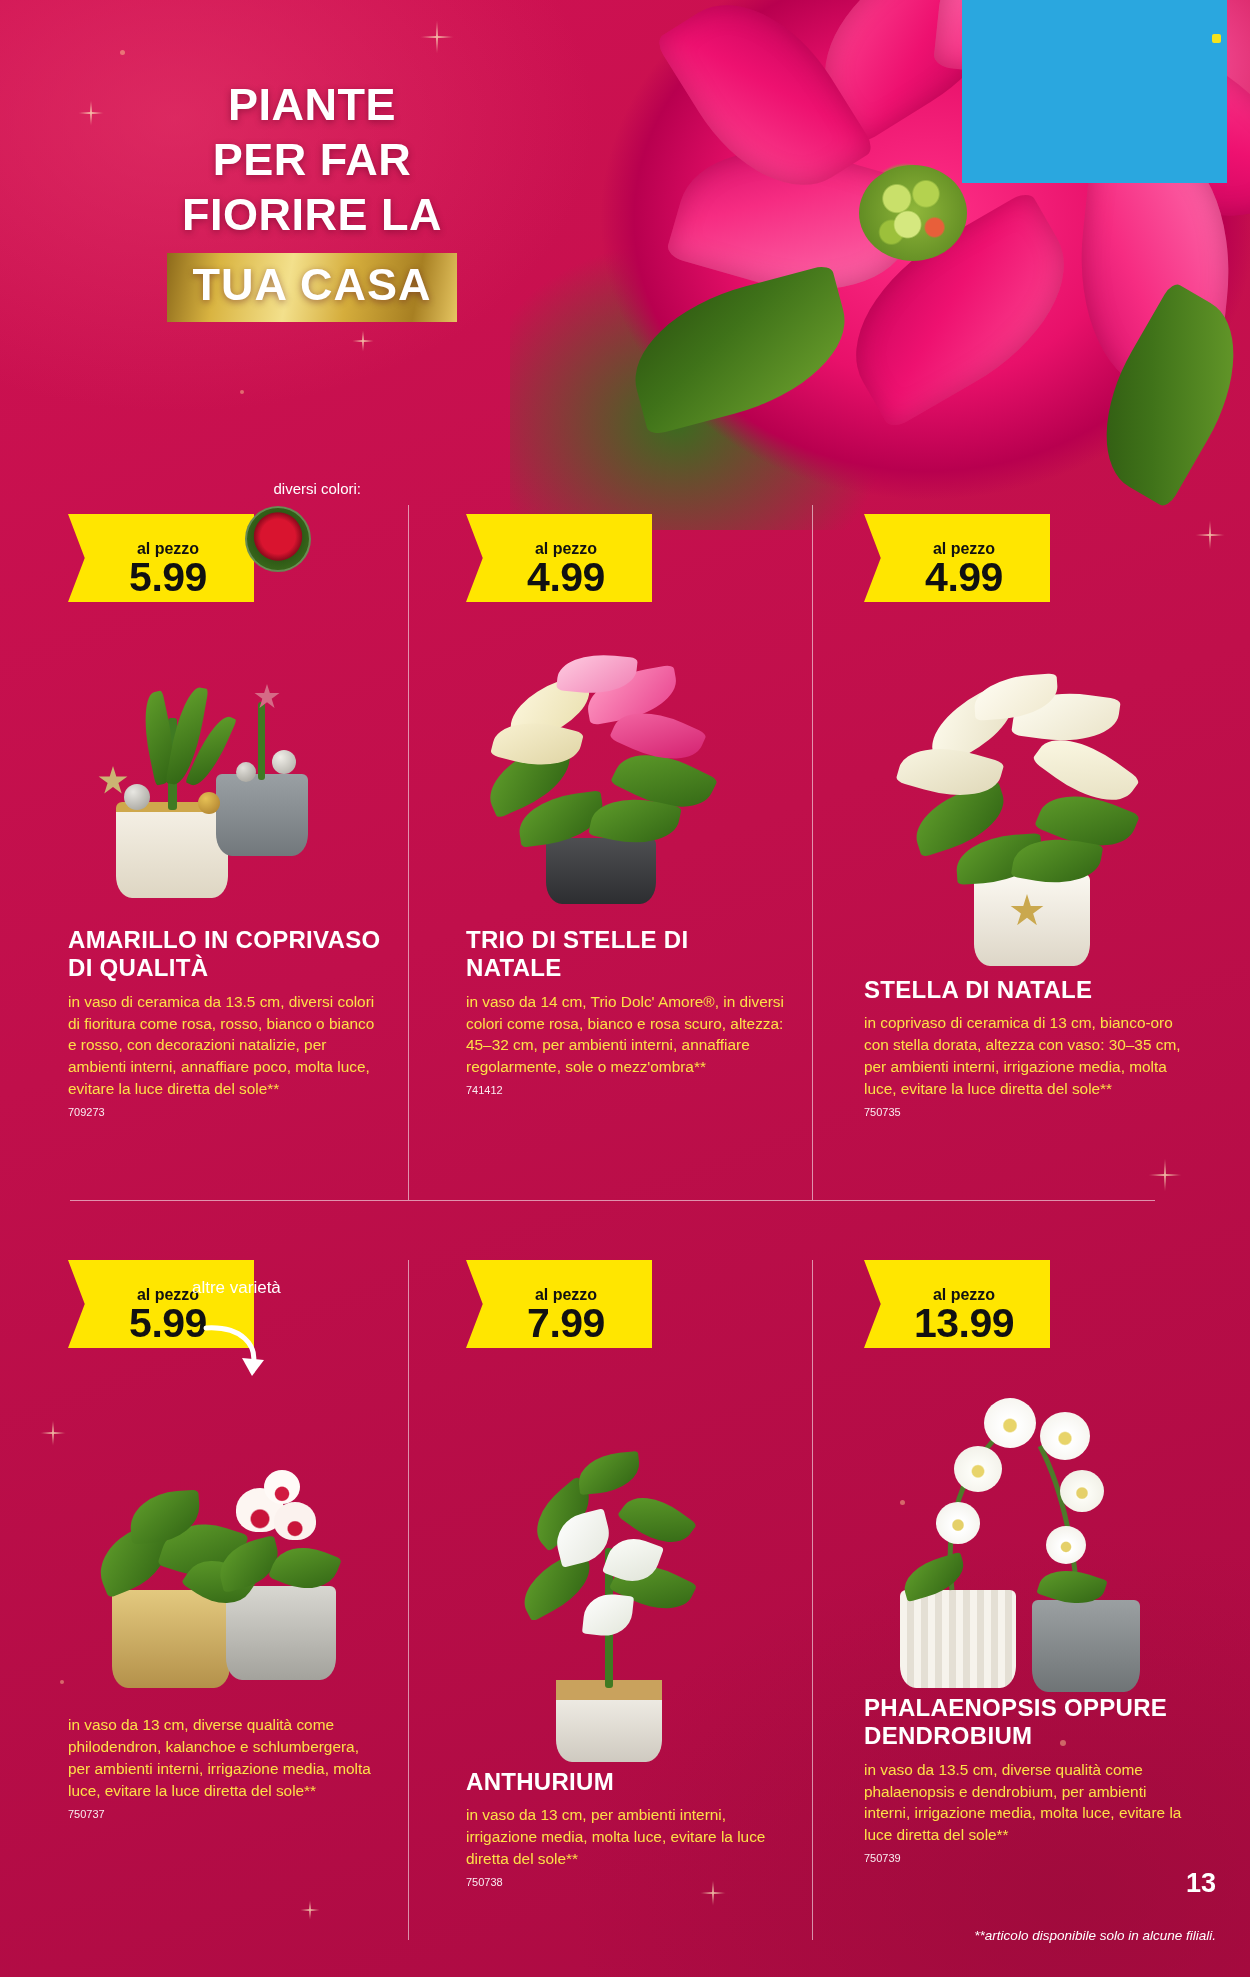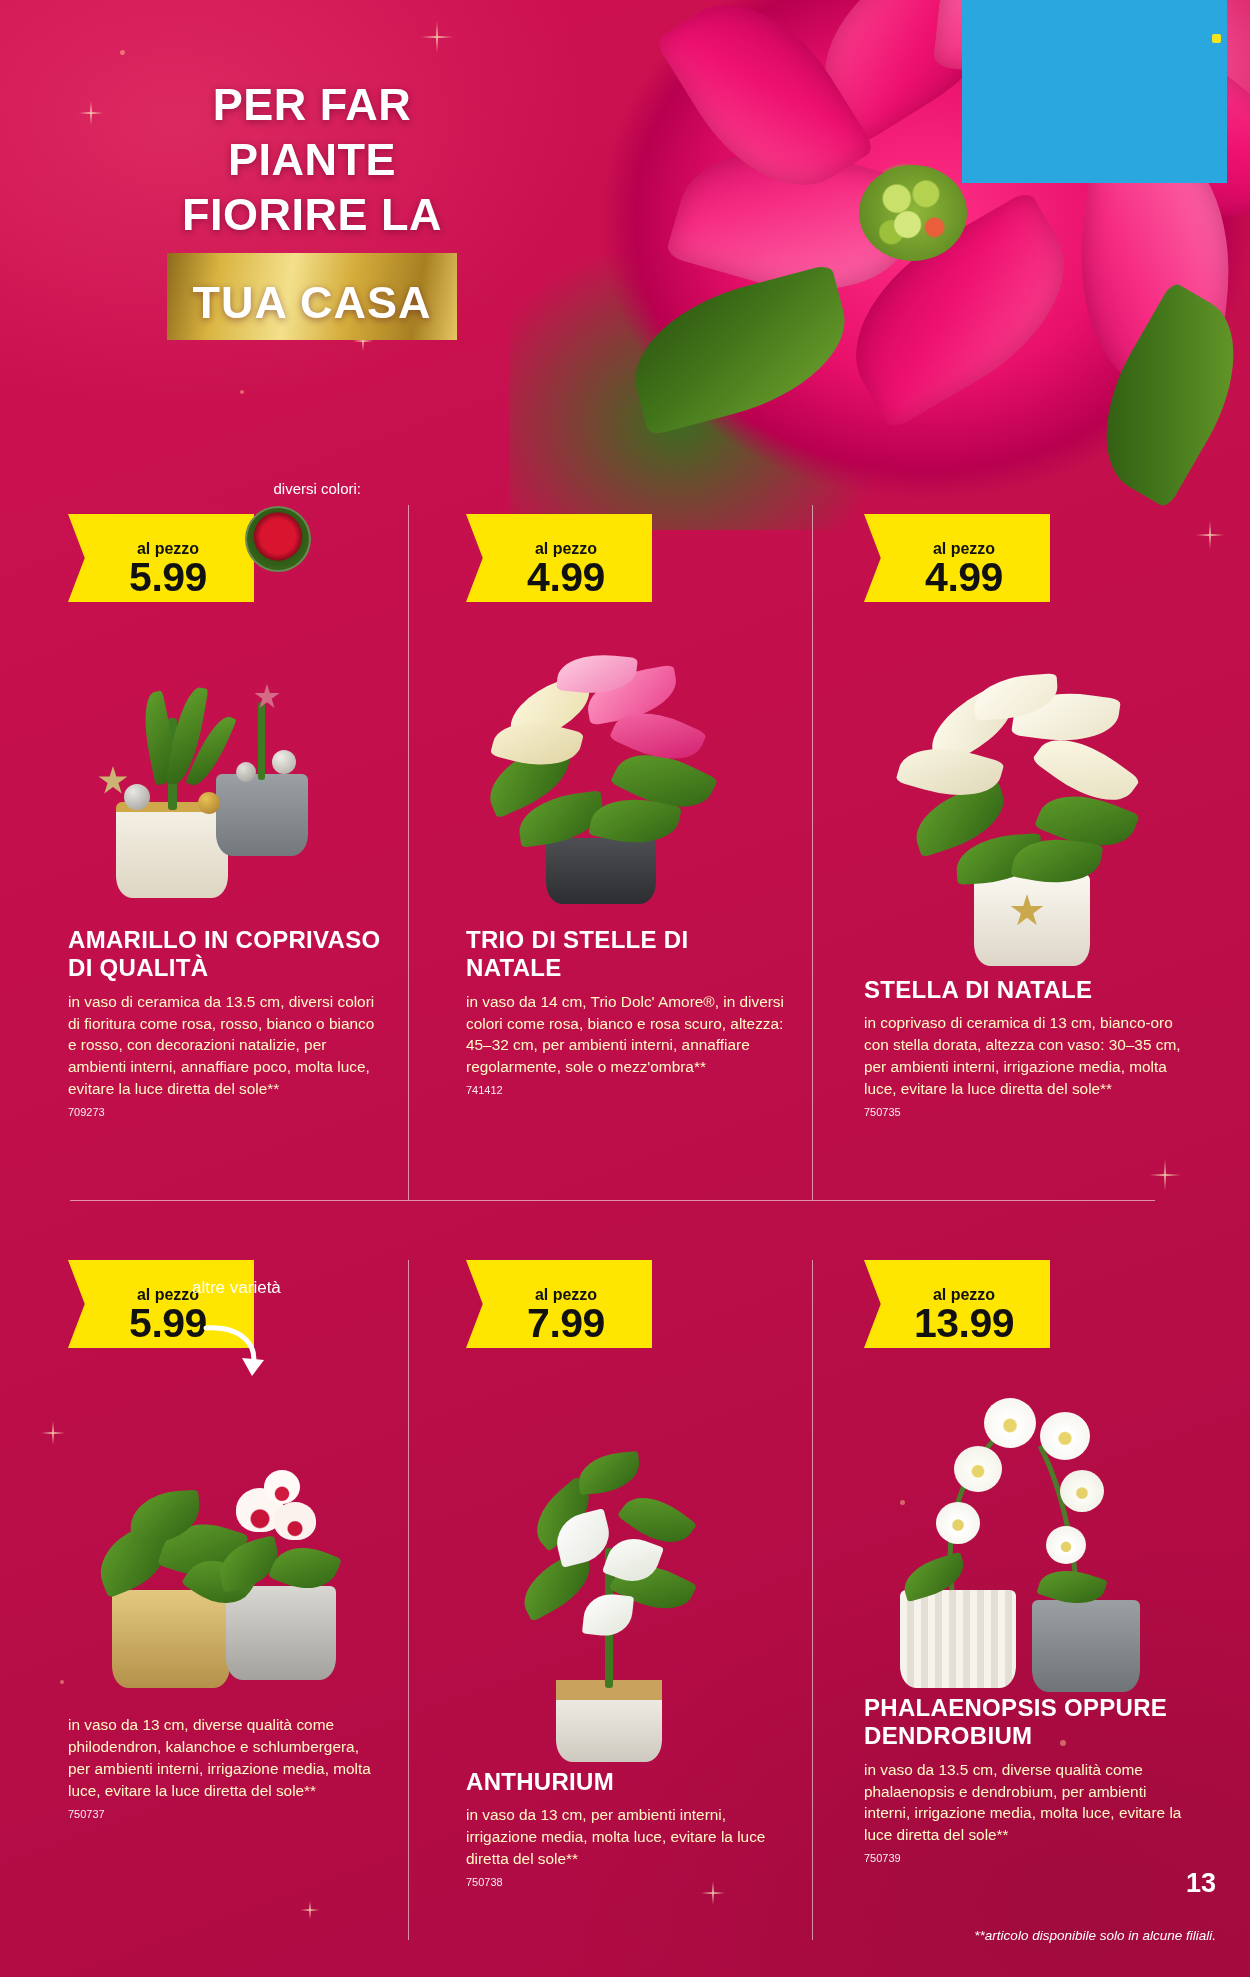"PER FAR" span.l { order: before "PIANTE" -> after "PIANTE" }
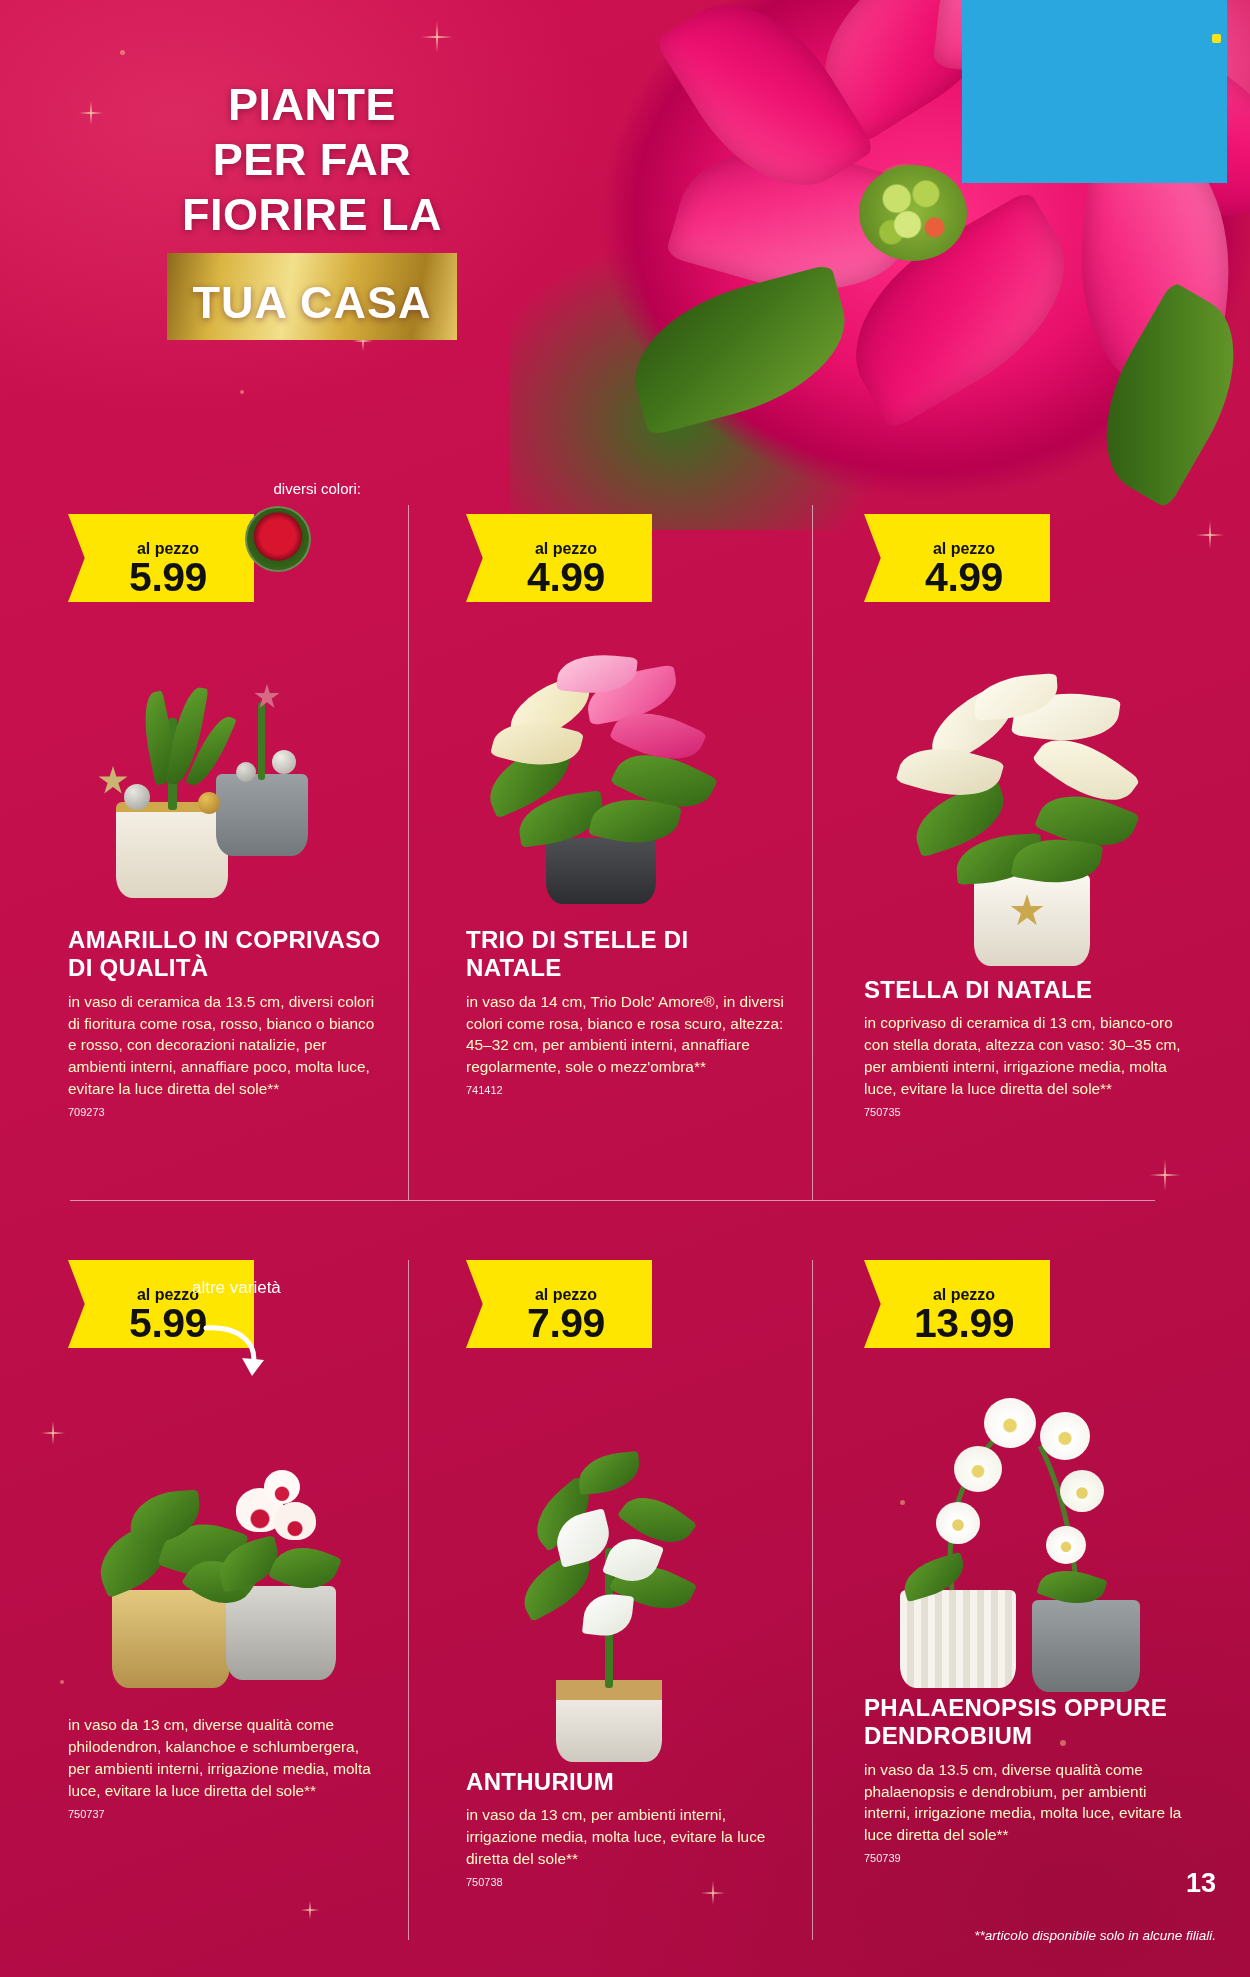"TUA CASA" .headline .gold { padding: 23px 26px 9px 26px -> 5px 26px 9px 26px }
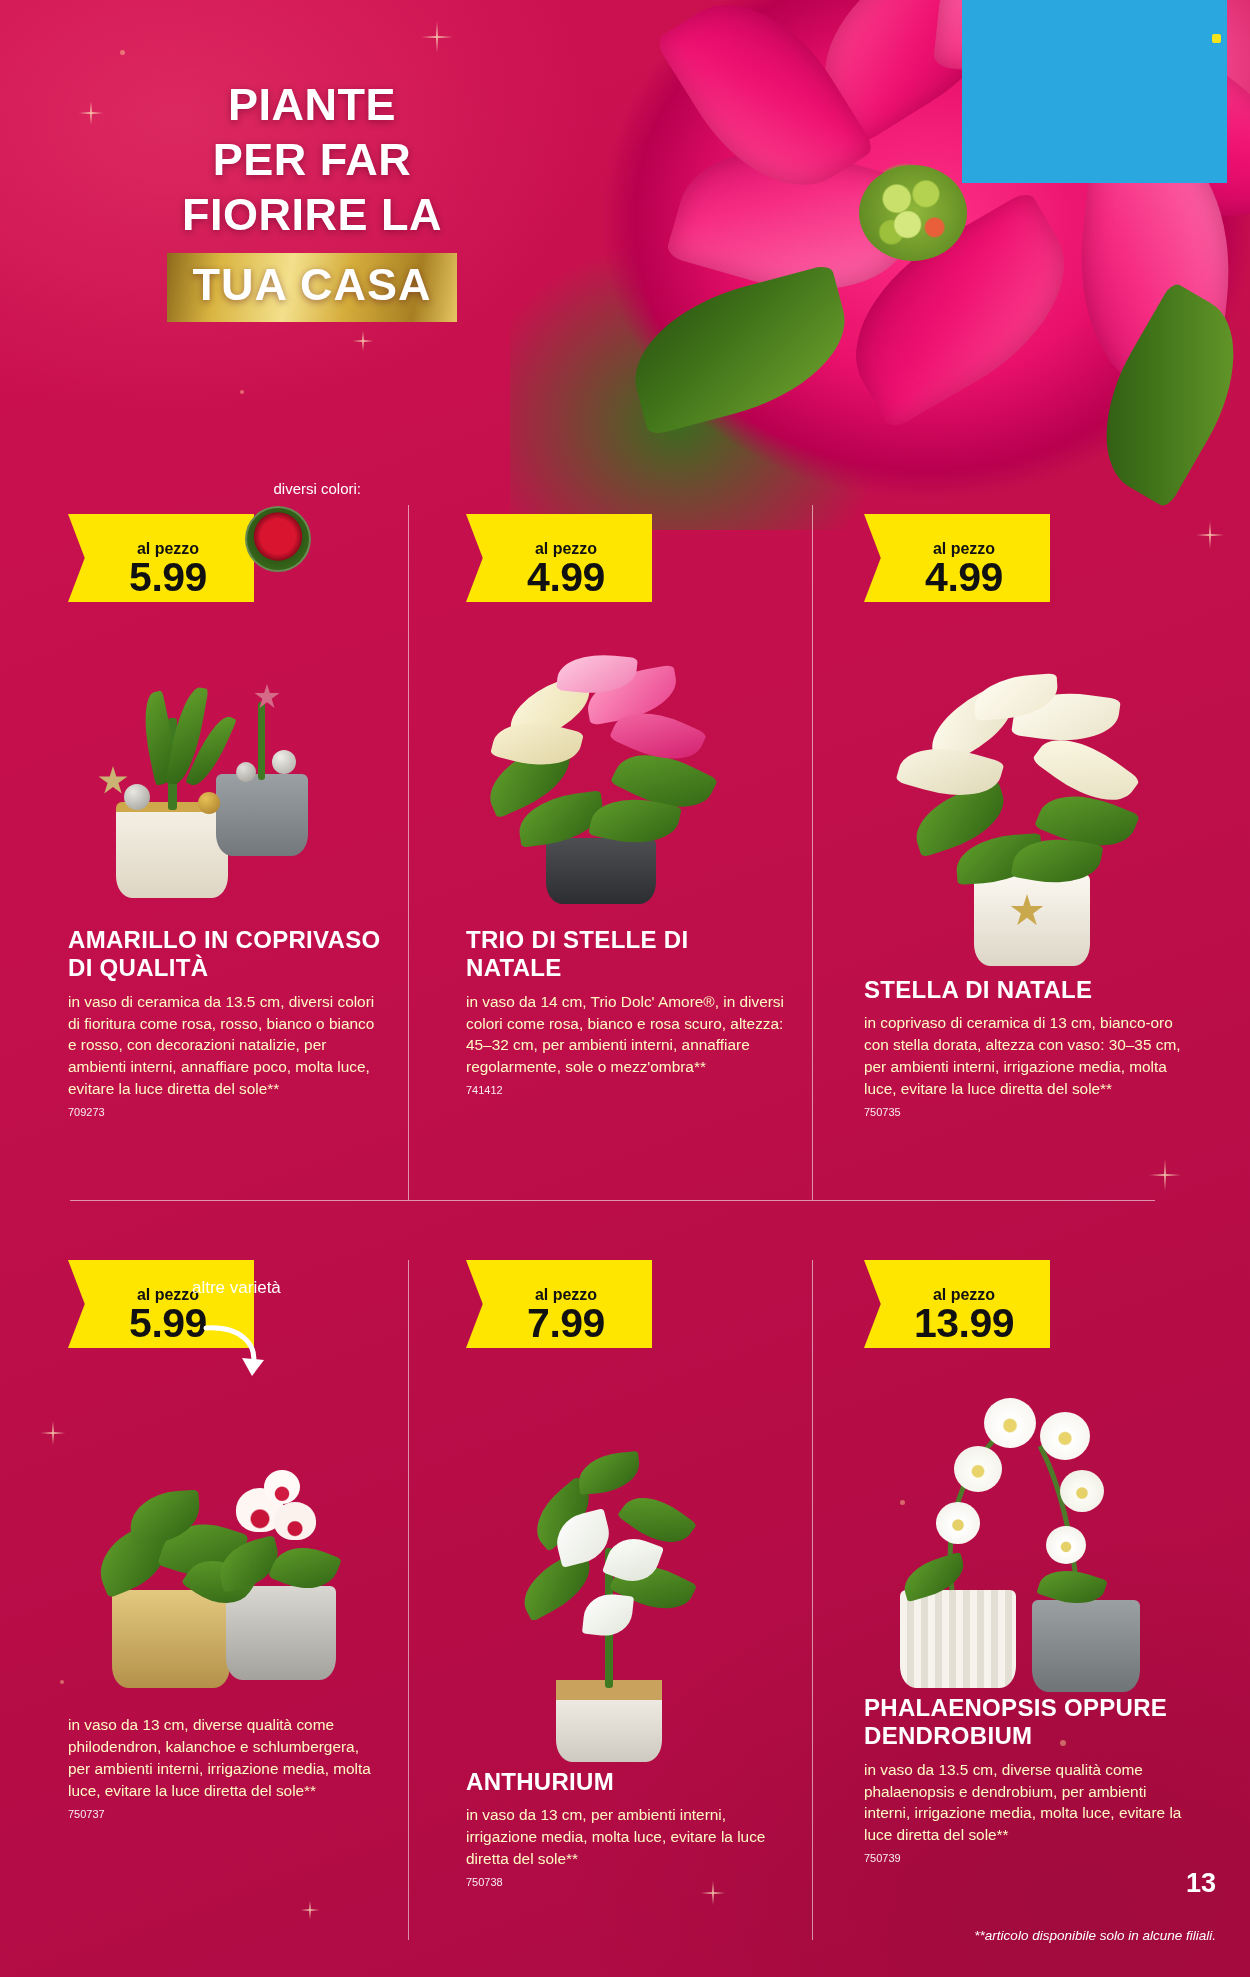"in vaso di ceramica da" .pdesc { color: #fef9c3 -> #fde047 }
